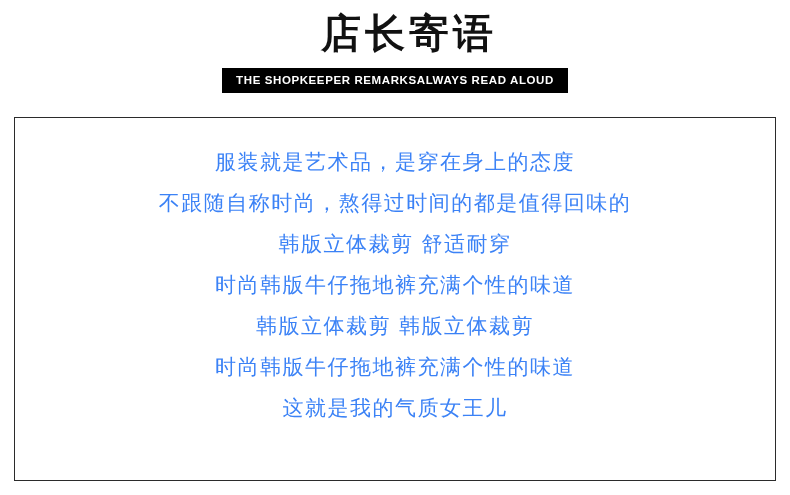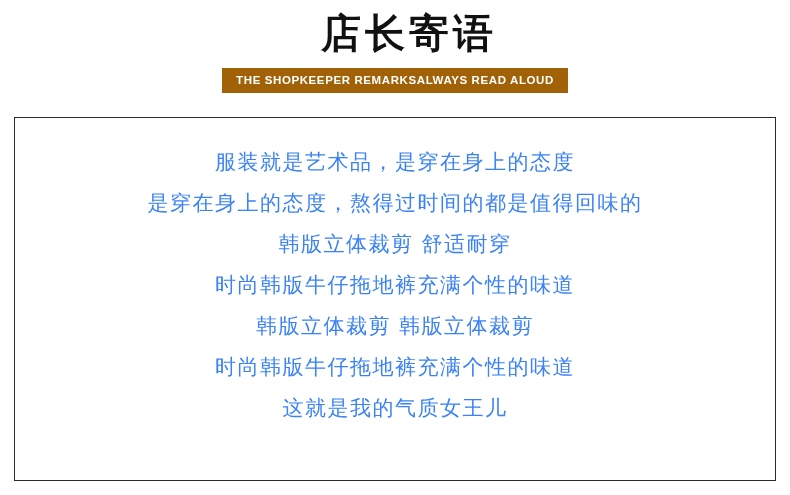"THE SHOPKEEPER REMARKSALWAYS READ ALOUD" .subtitle { background: #a16207 -> #000000 }
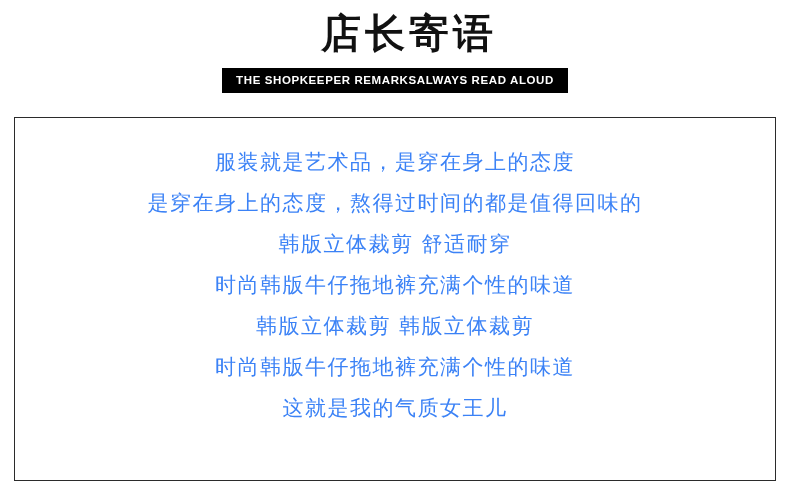"是穿在身上的态度，熬得过时间的都是值得回味的" div.line { text: 是穿在身上的态度 -> 不跟随自称时尚 }
